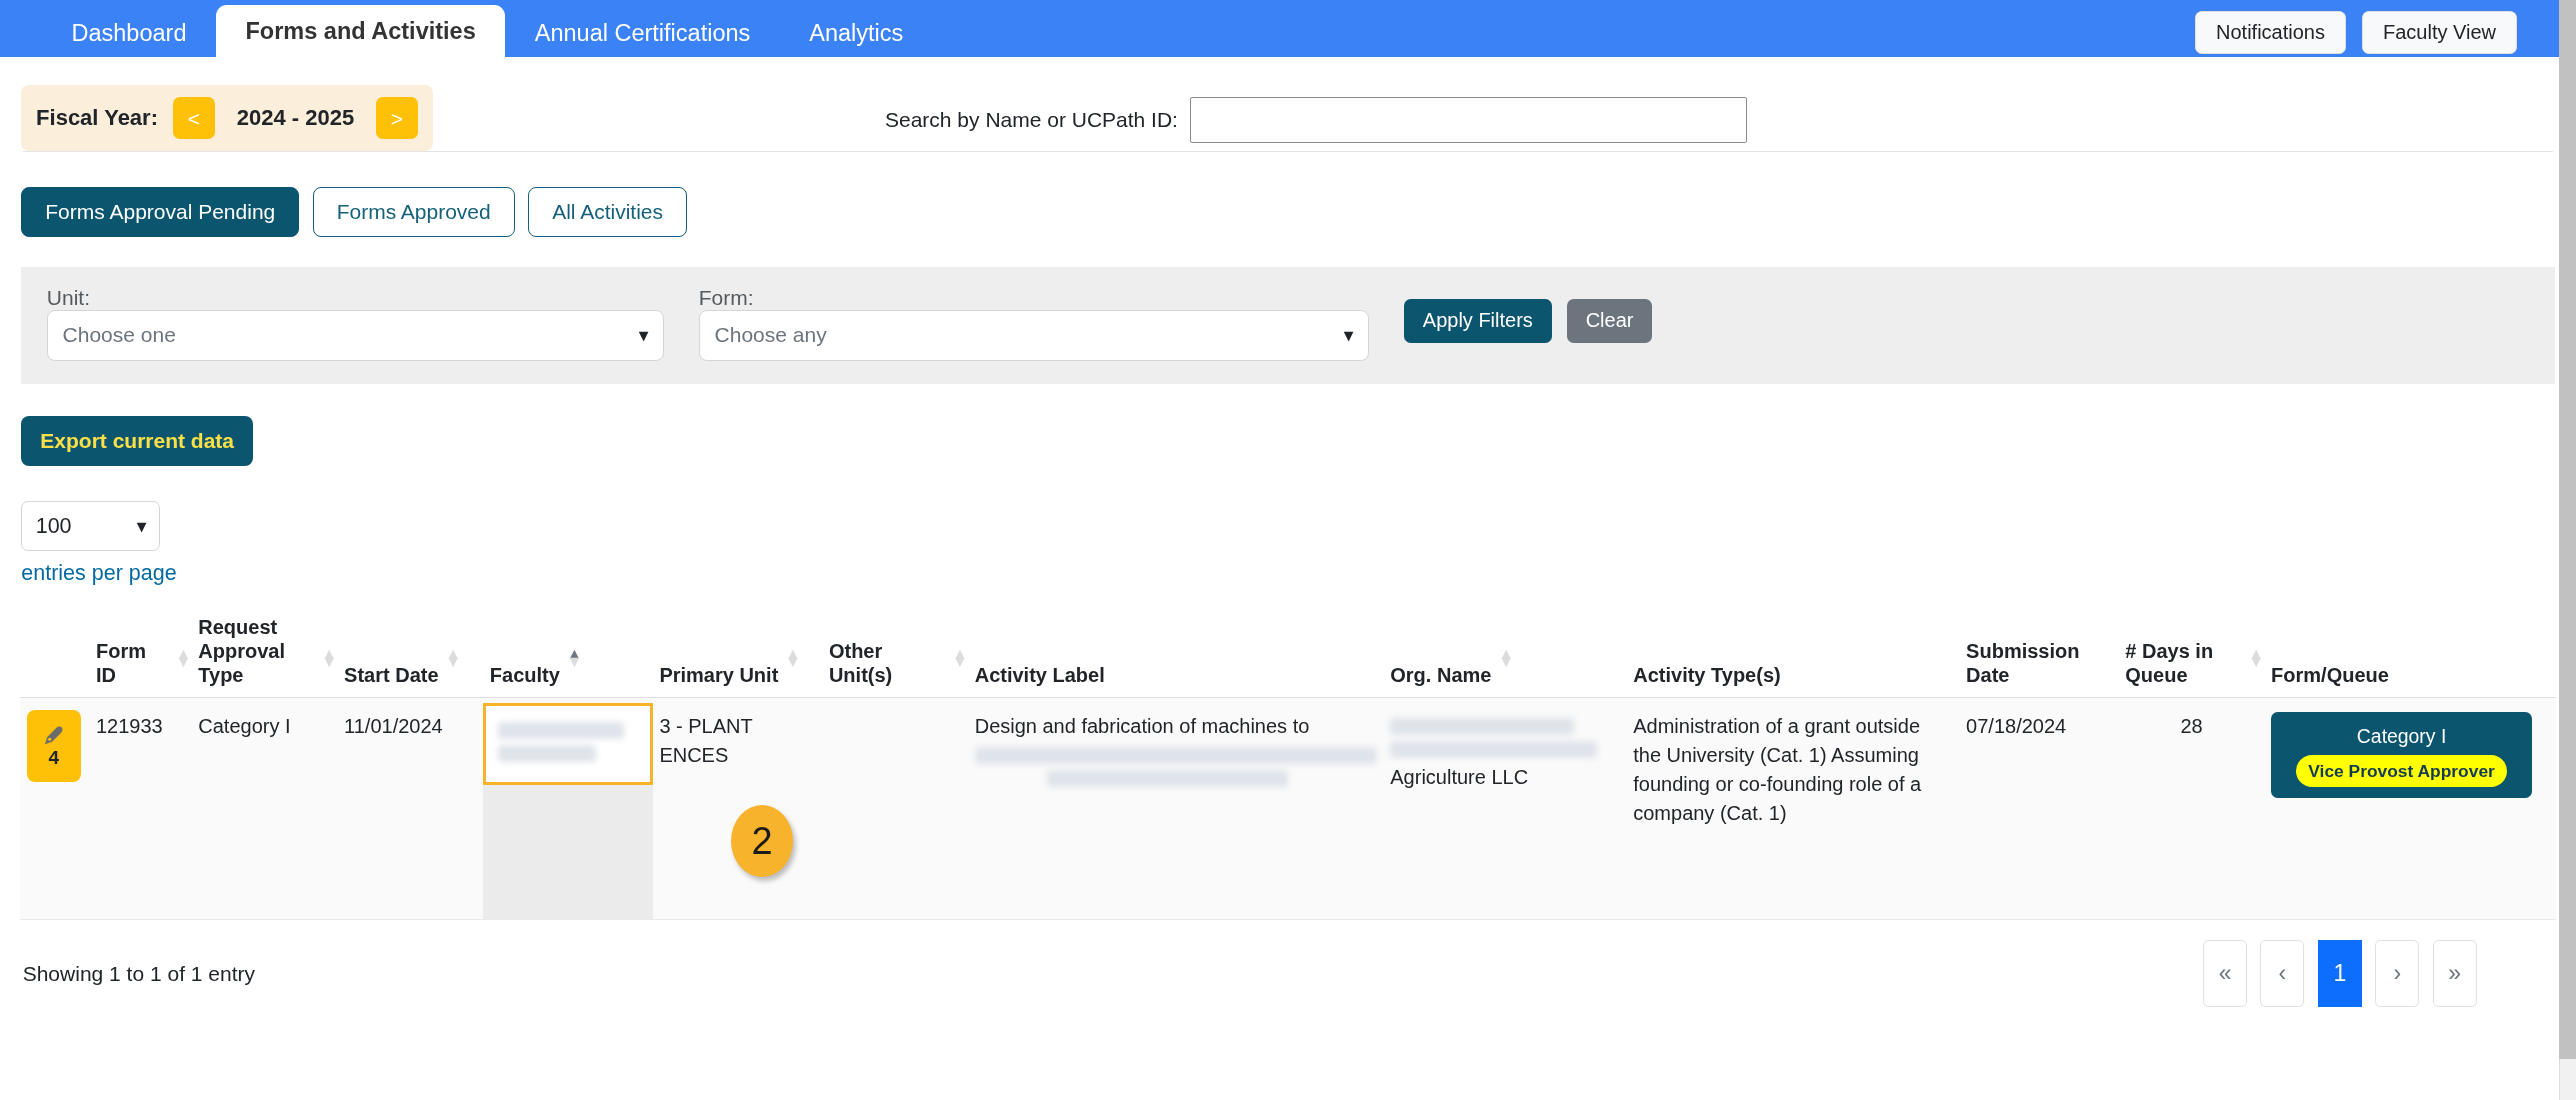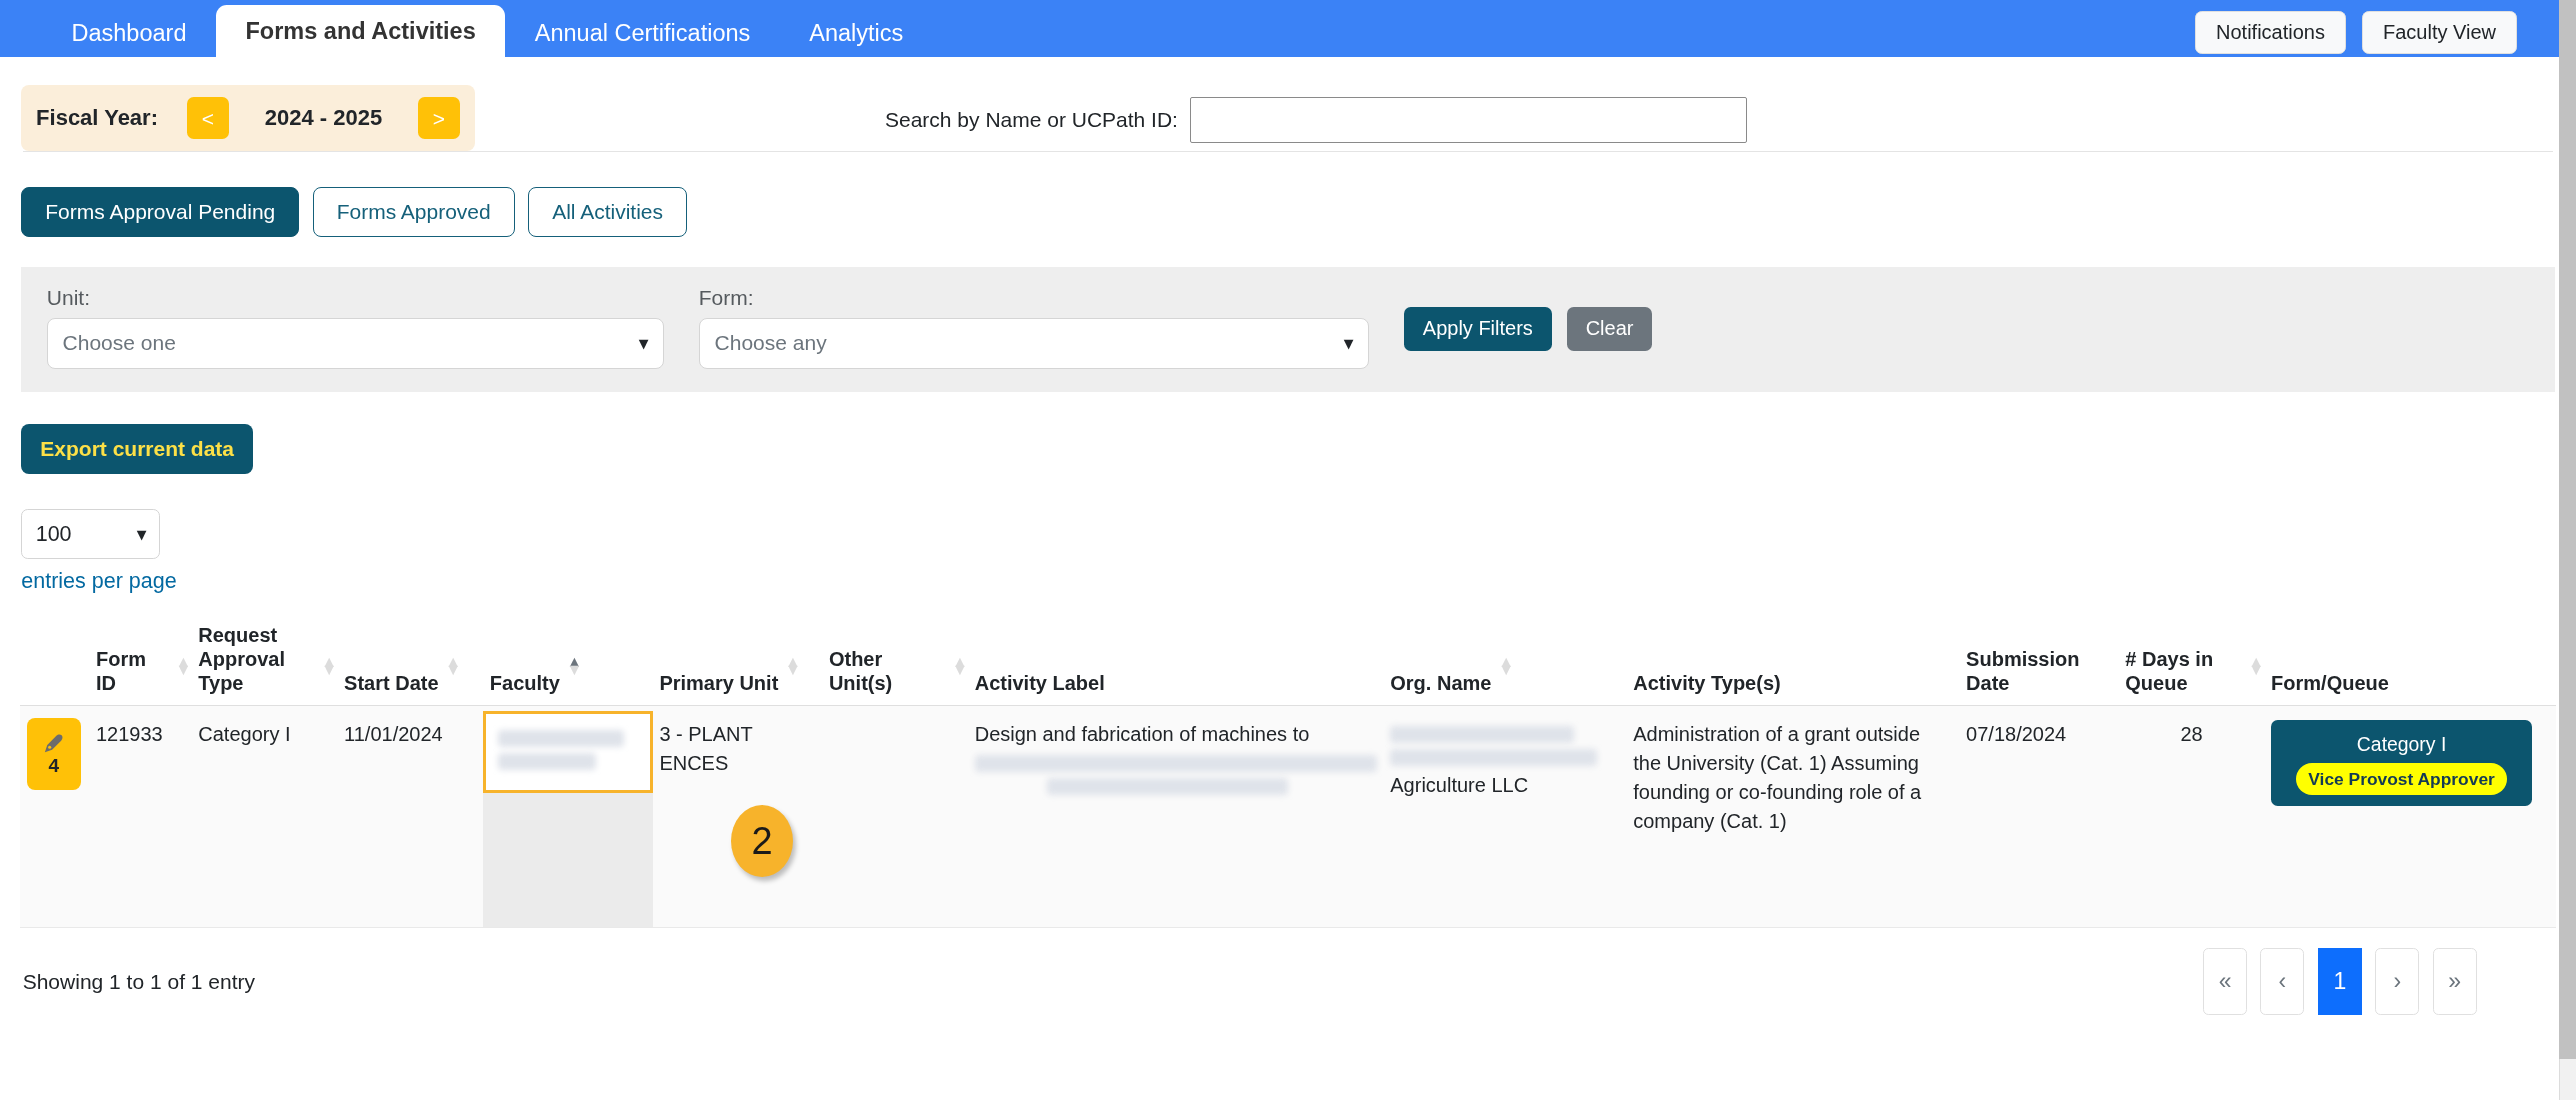"Fiscal Year:" .fy-box { gap: 29px -> 15px }
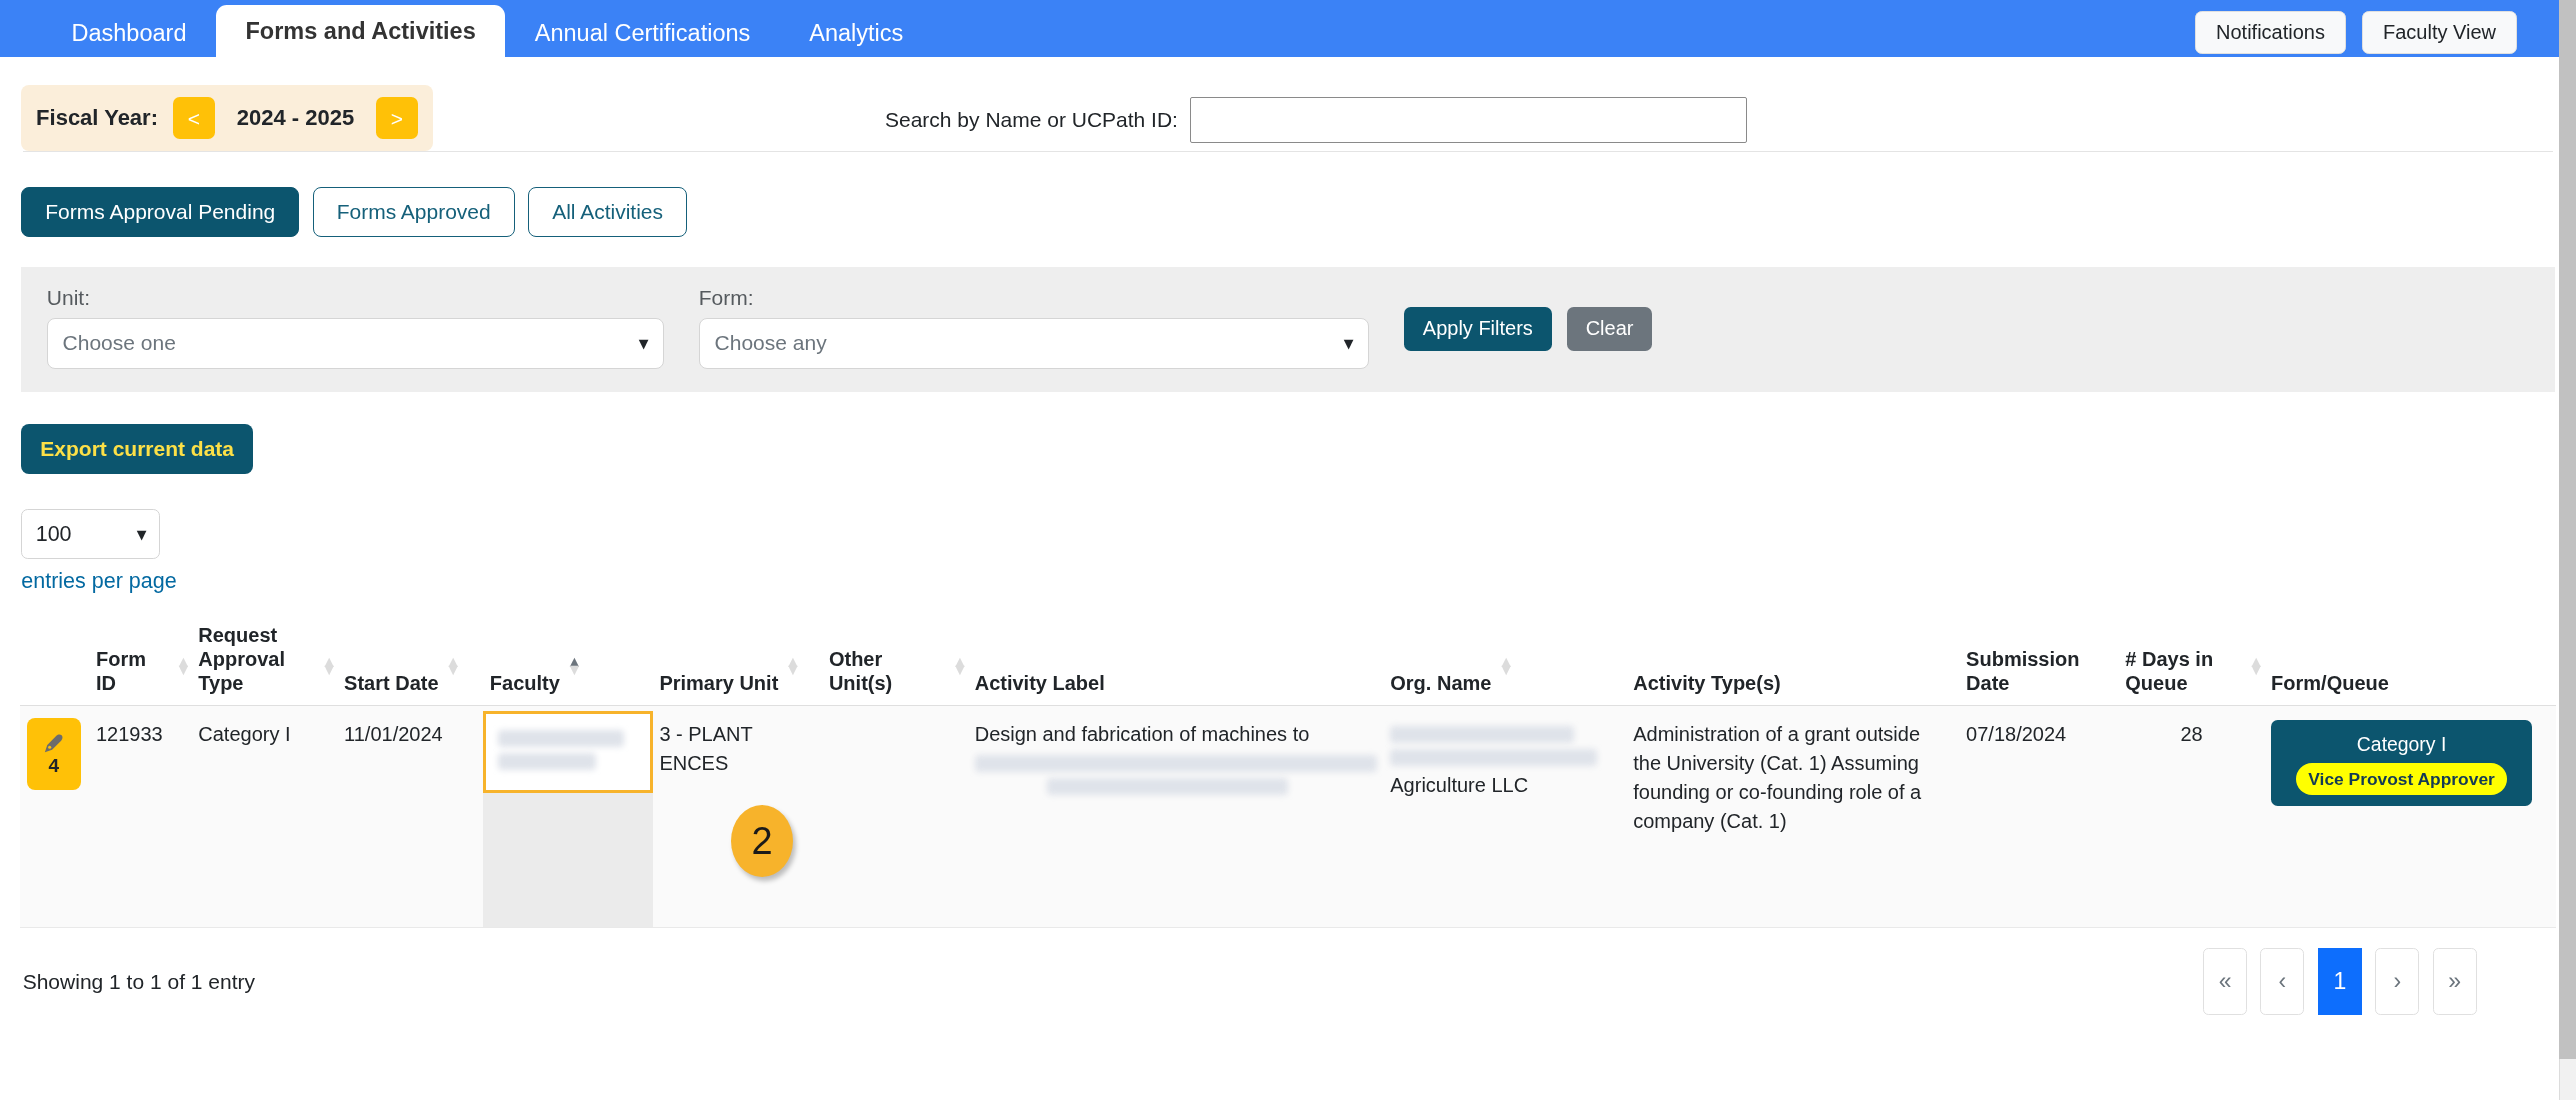"Unit:" .field-label { margin-bottom: 8px -> 0 }
